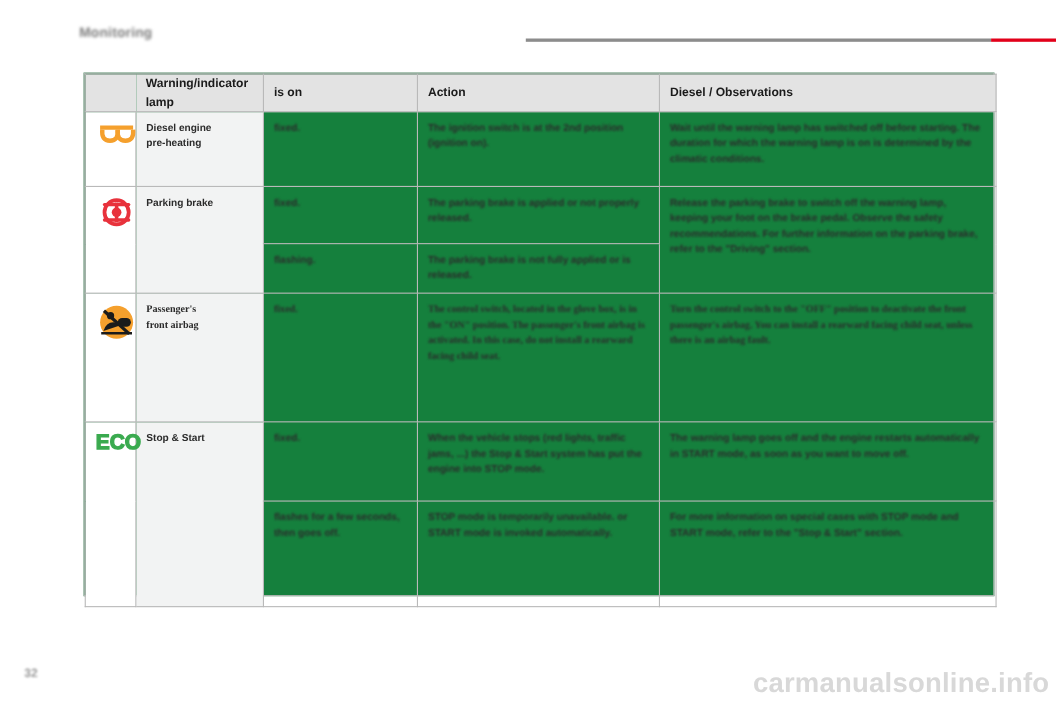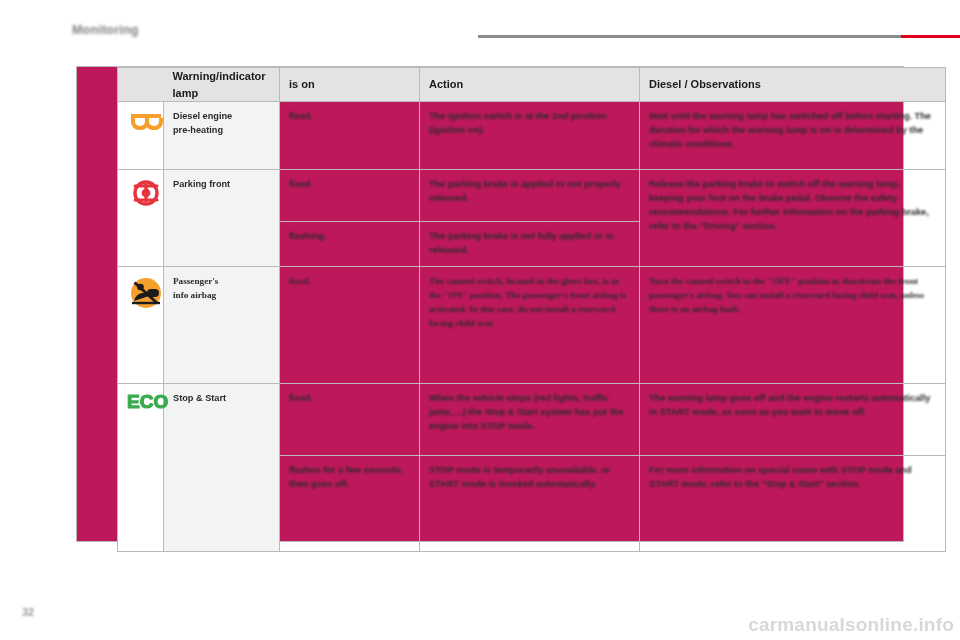"Warning/indicator lamp" .table-wrap { background: #be185d -> #15803d; padding-left: 40px -> none }
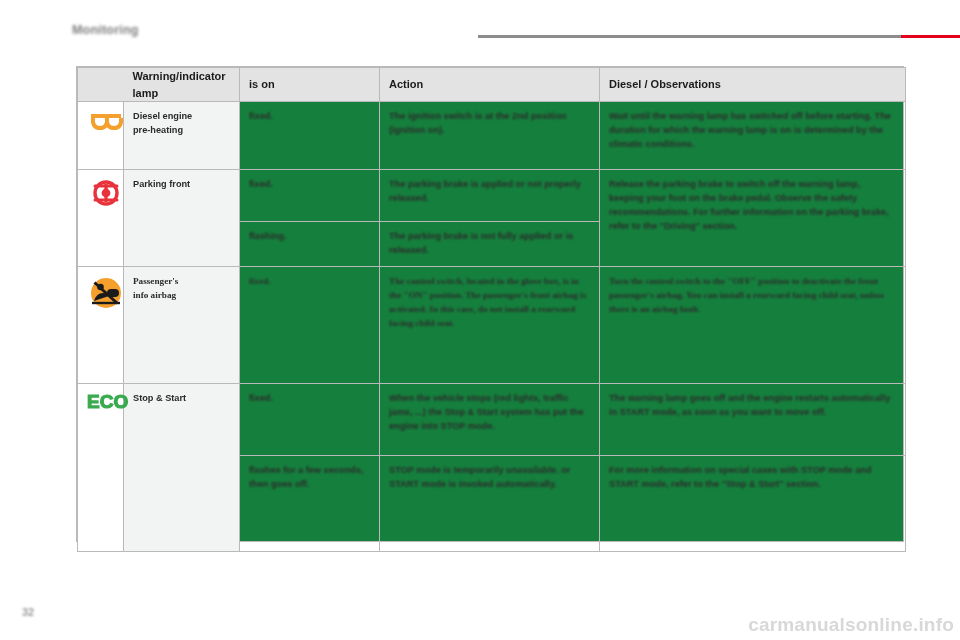"Parking front" span { text: front -> brake }
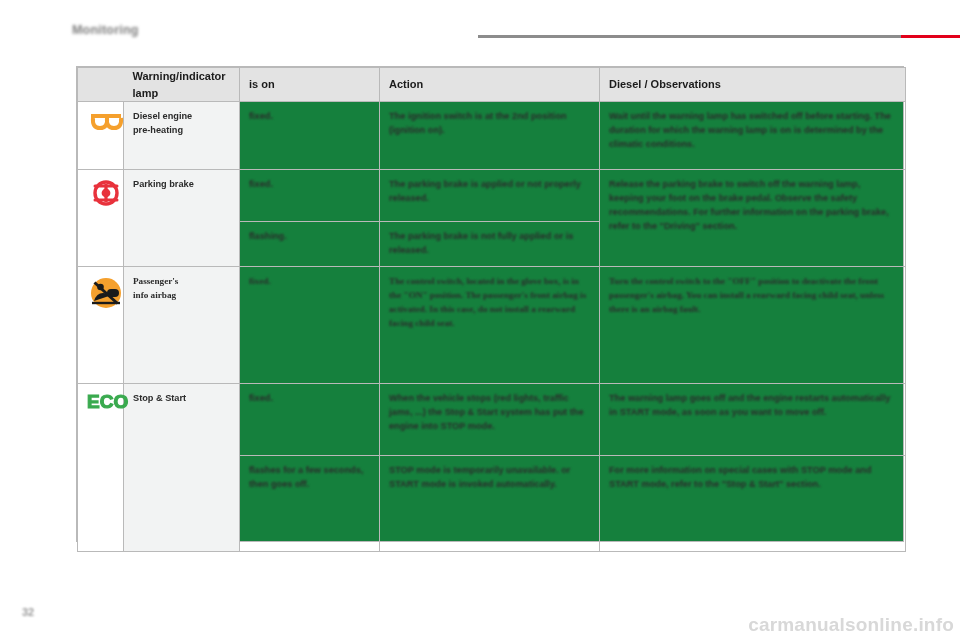"info airbag" span { text: info -> front }
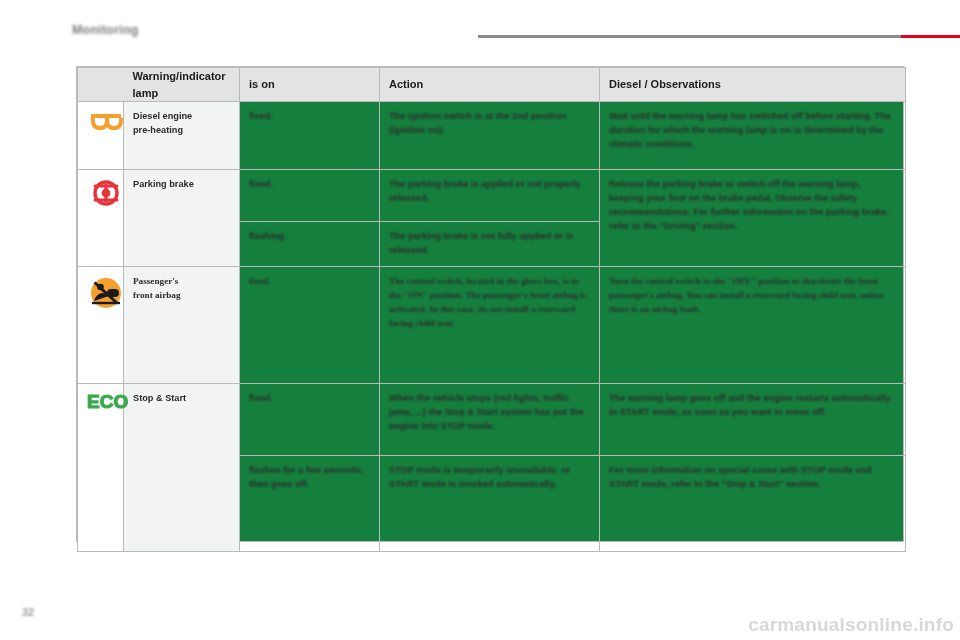"carmanualsonline.info" .watermark { font-size: 19px -> 25px }
